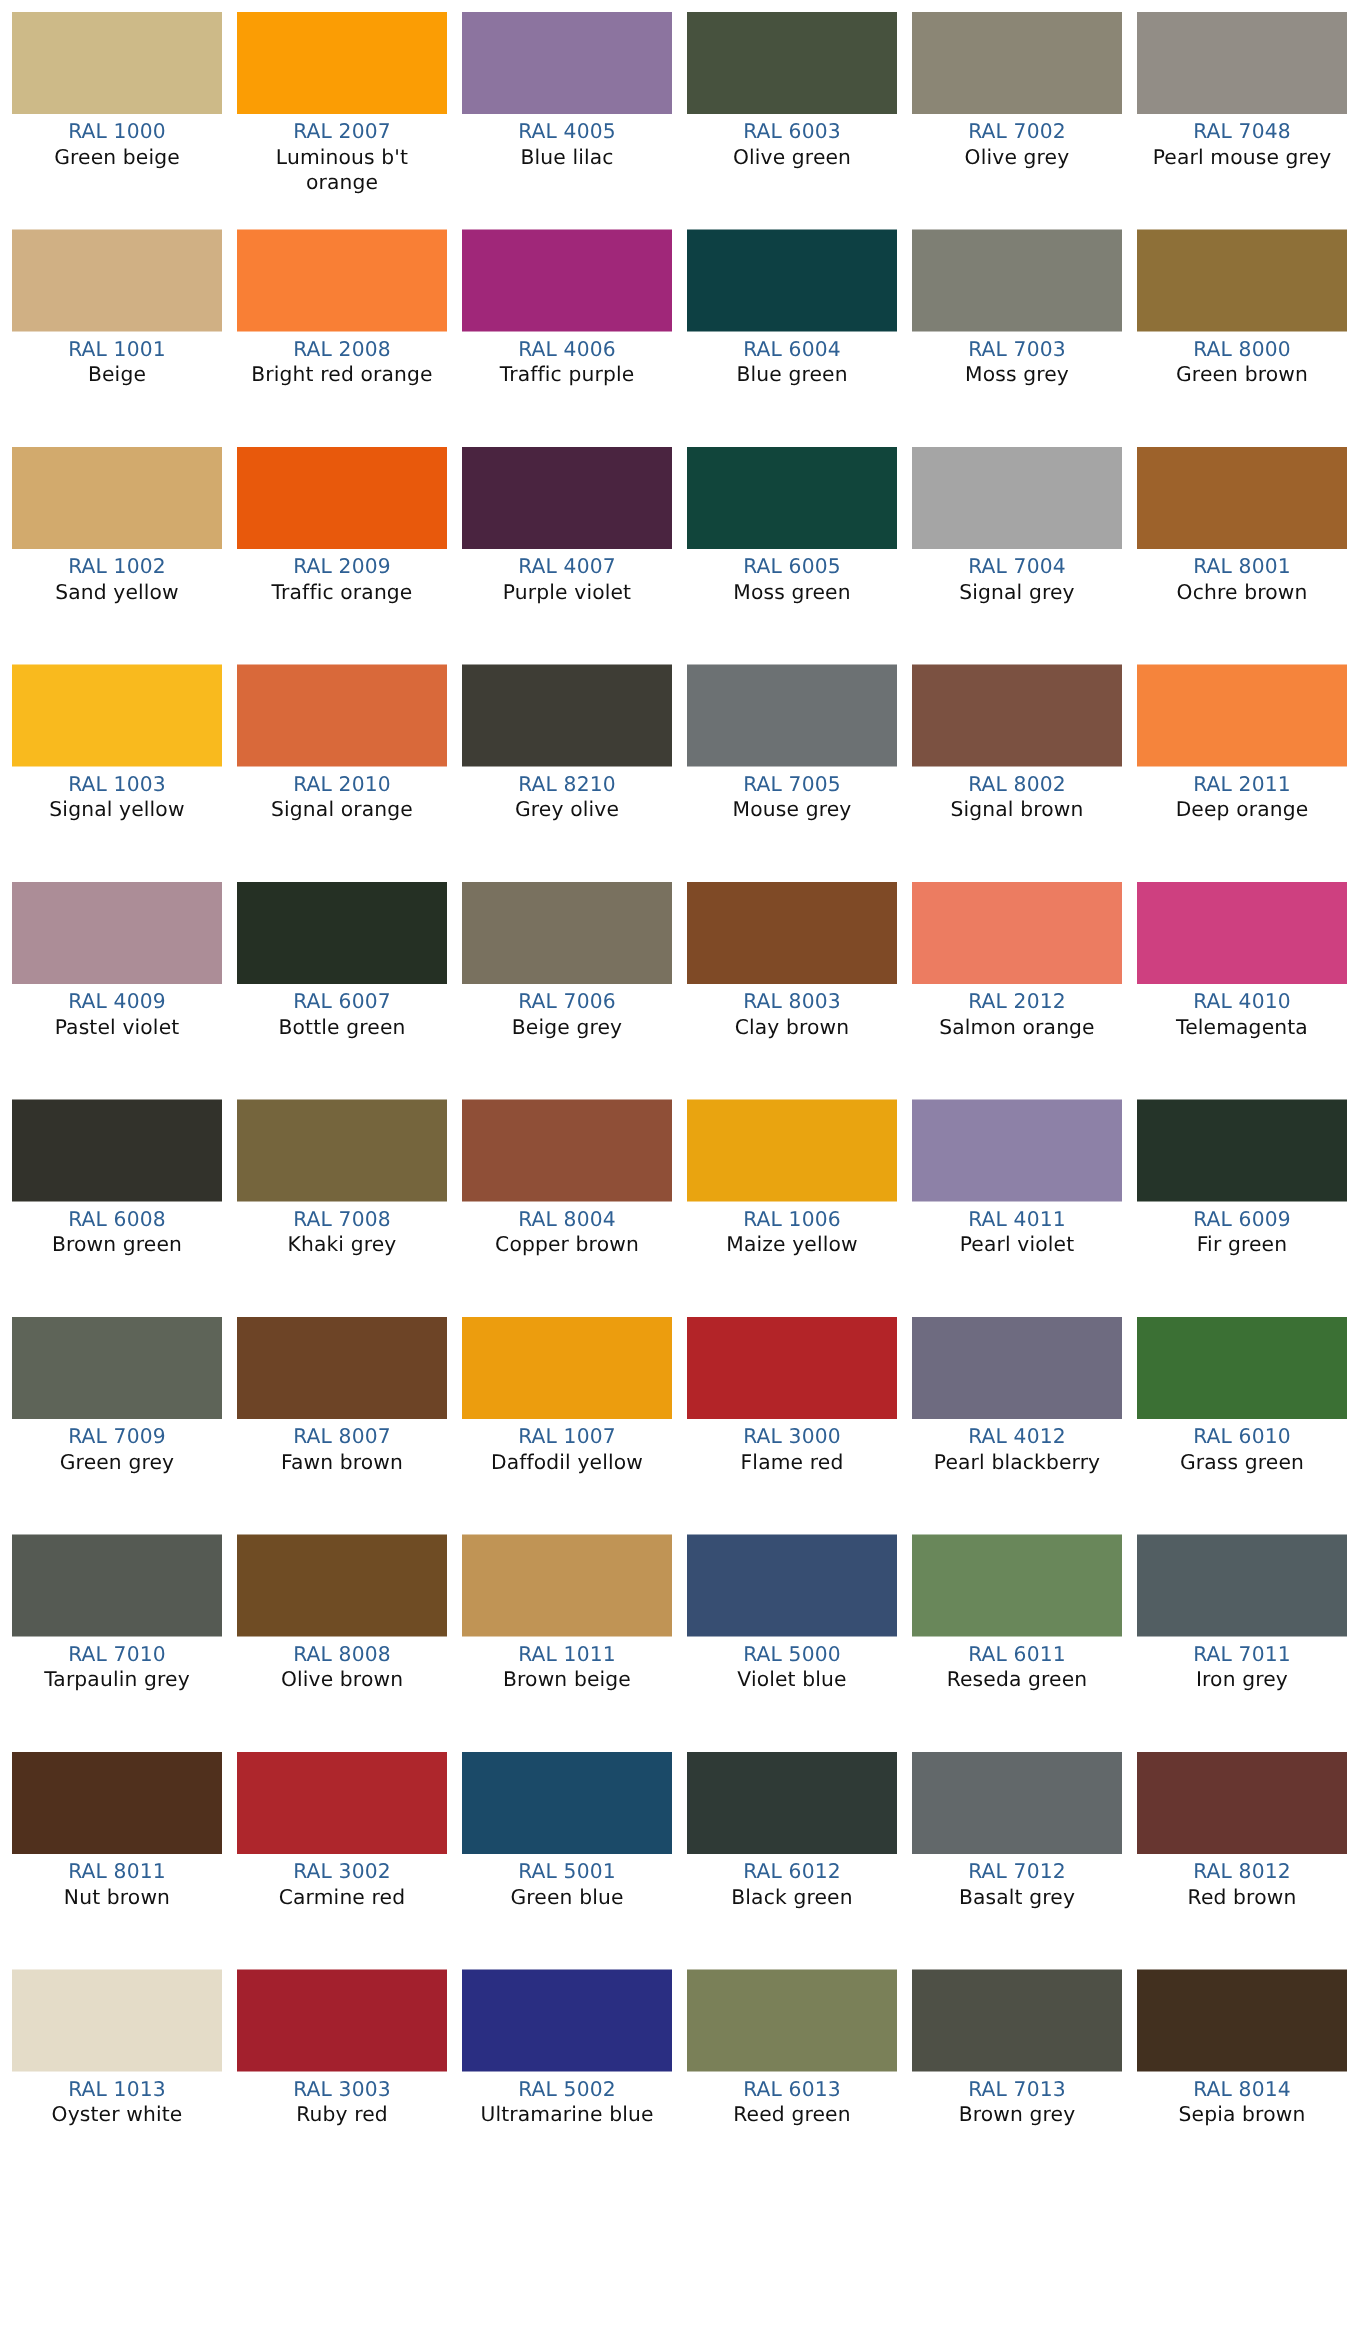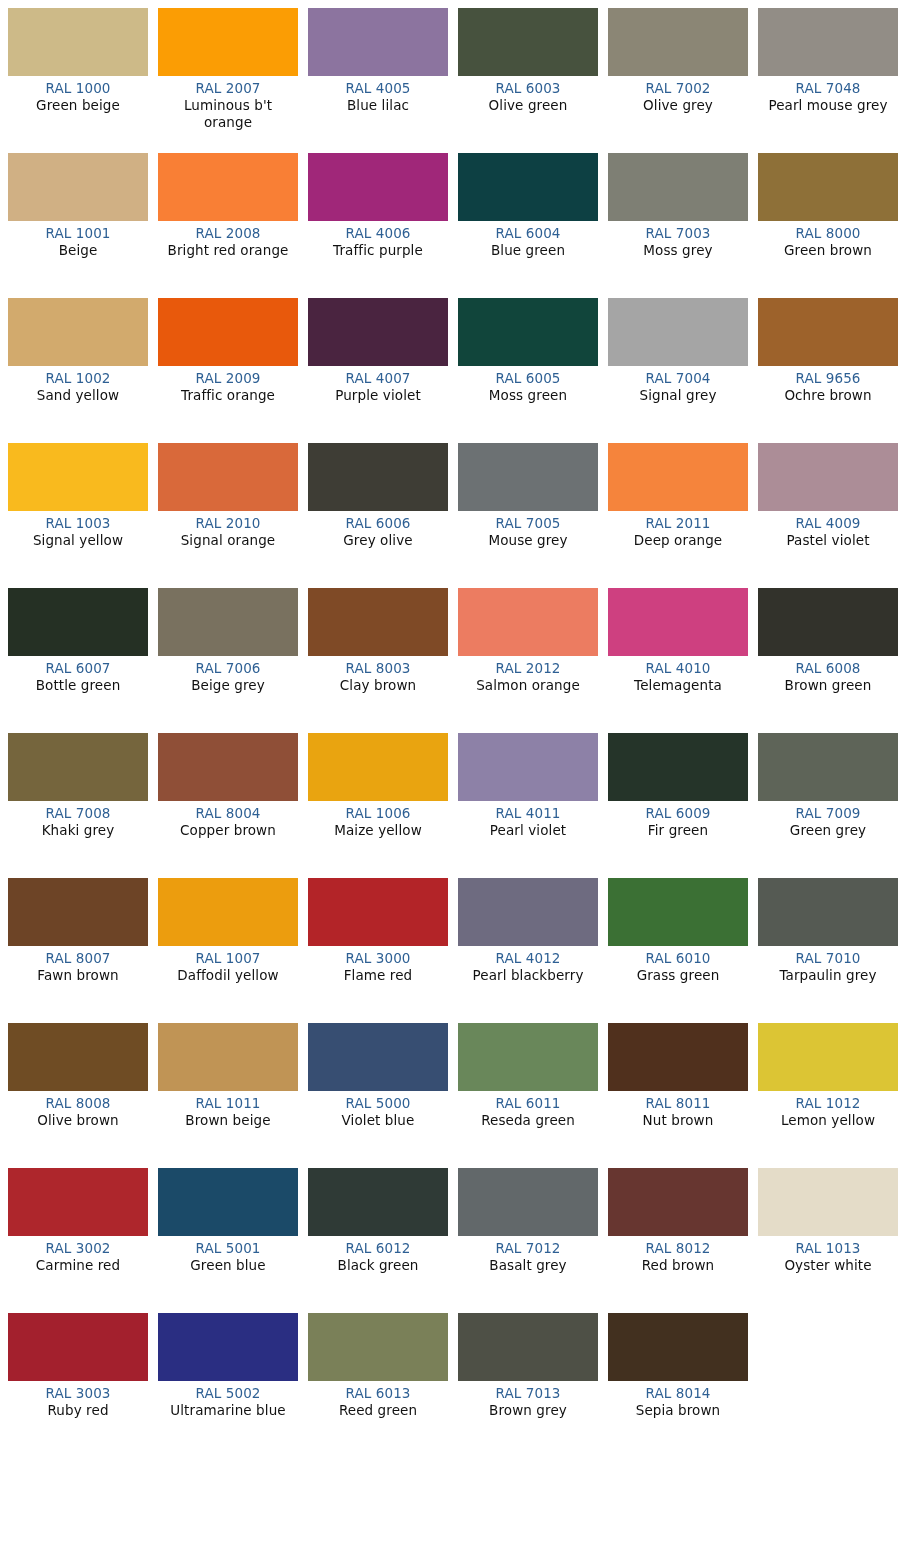"RAL 9656" span.ral-code { text: 9656 -> 8001 }
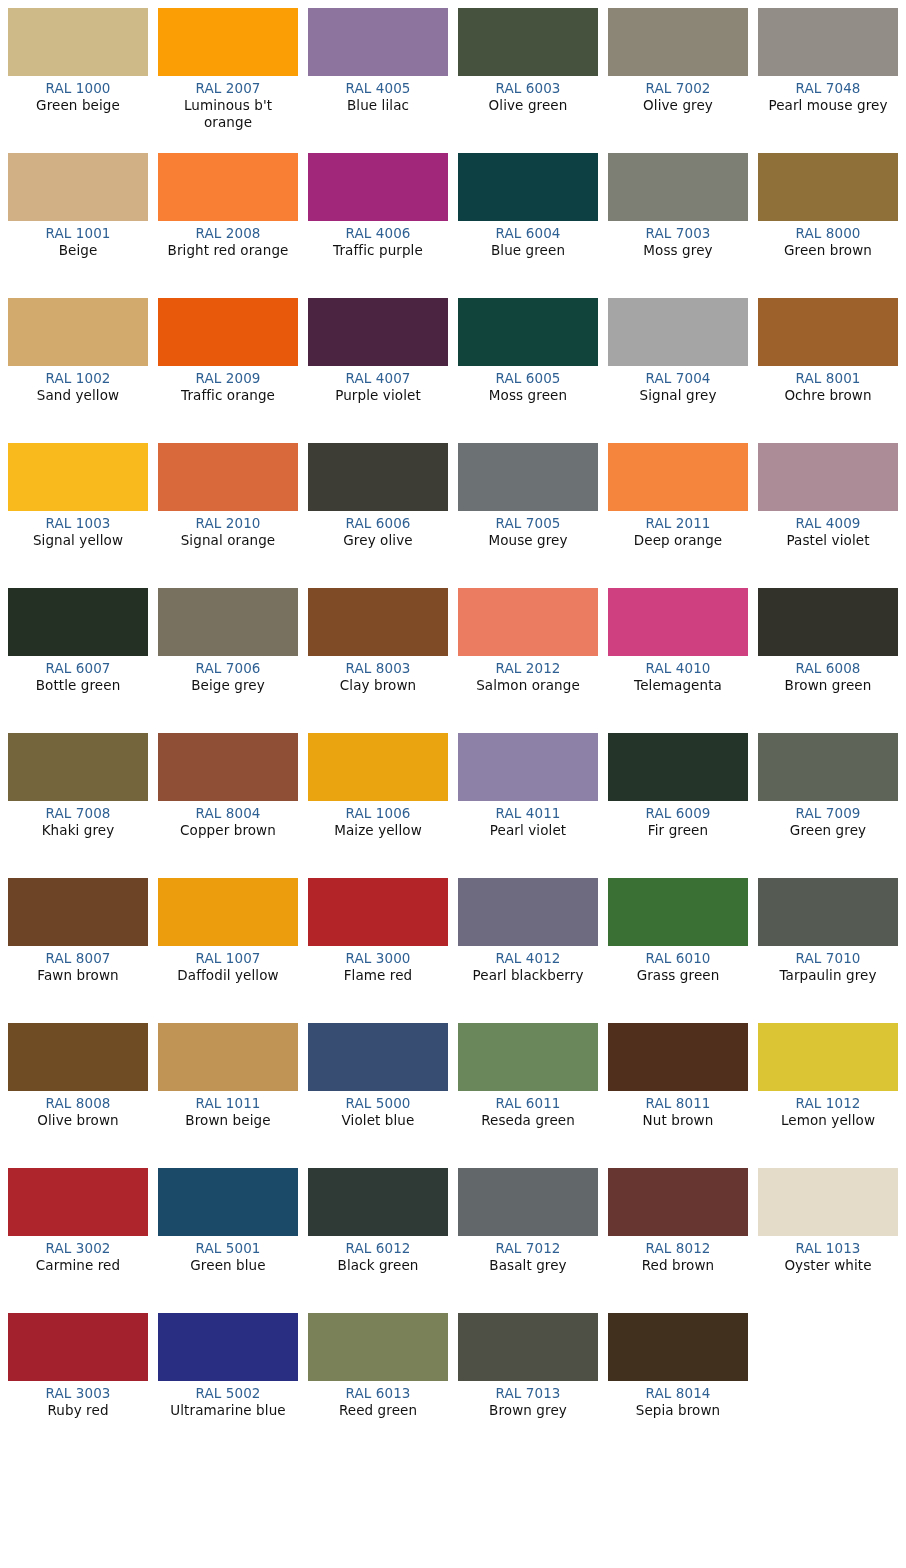"RAL 6006" span.ral-code { text: 6006 -> 8210 }
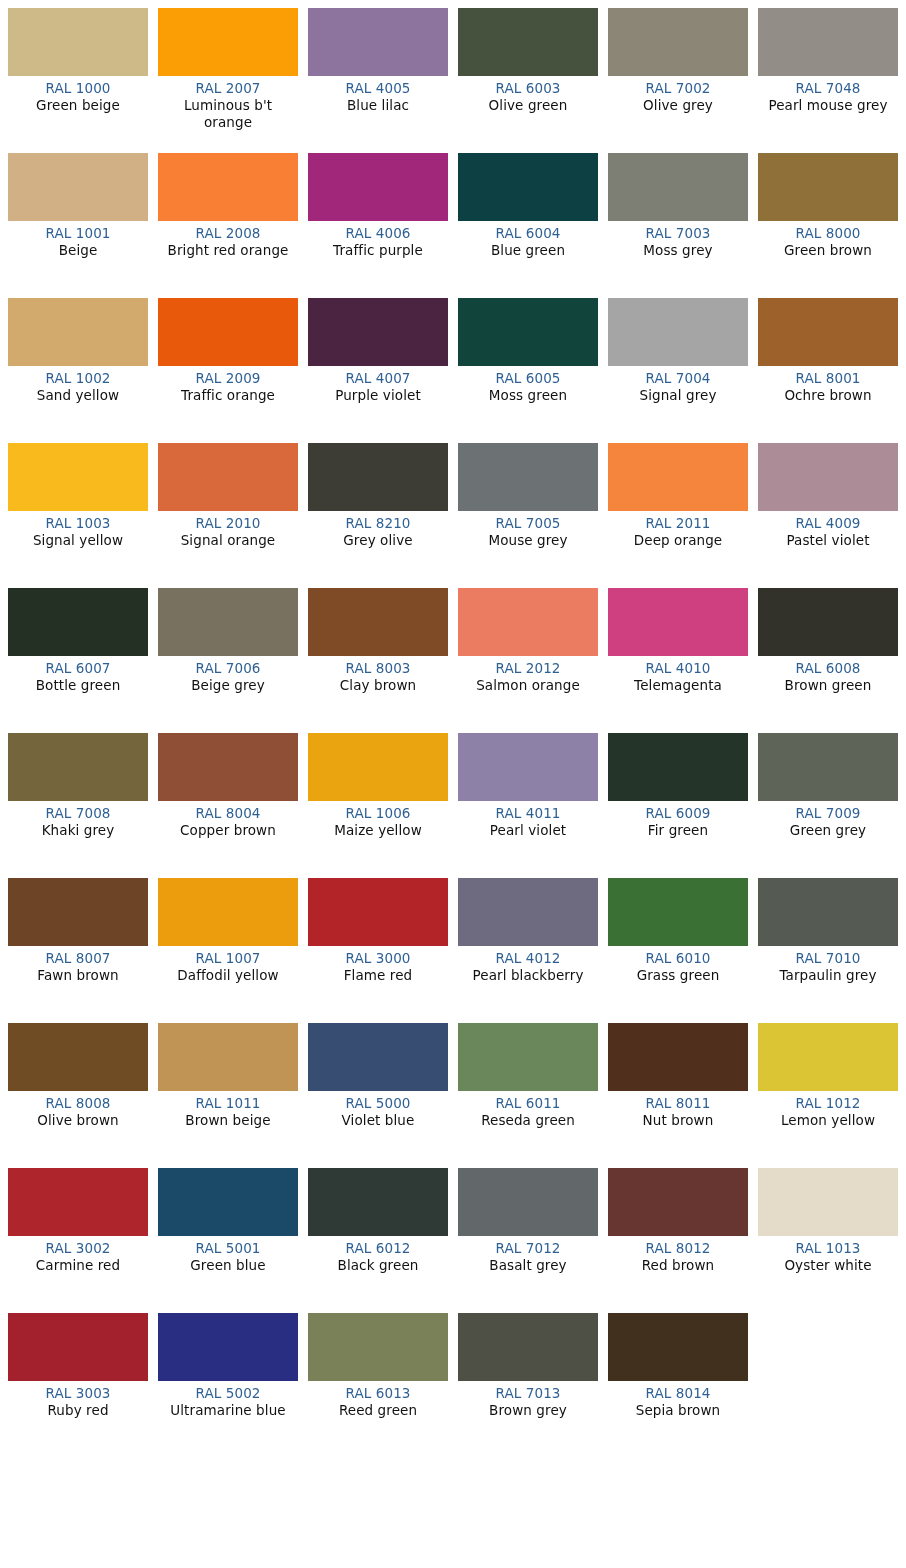"RAL 8002" div.swatch-cell { html: none -> <div> <div></div> <div> <span>RAL 8002</span> <span>Signal brown</span> </div> </div> }
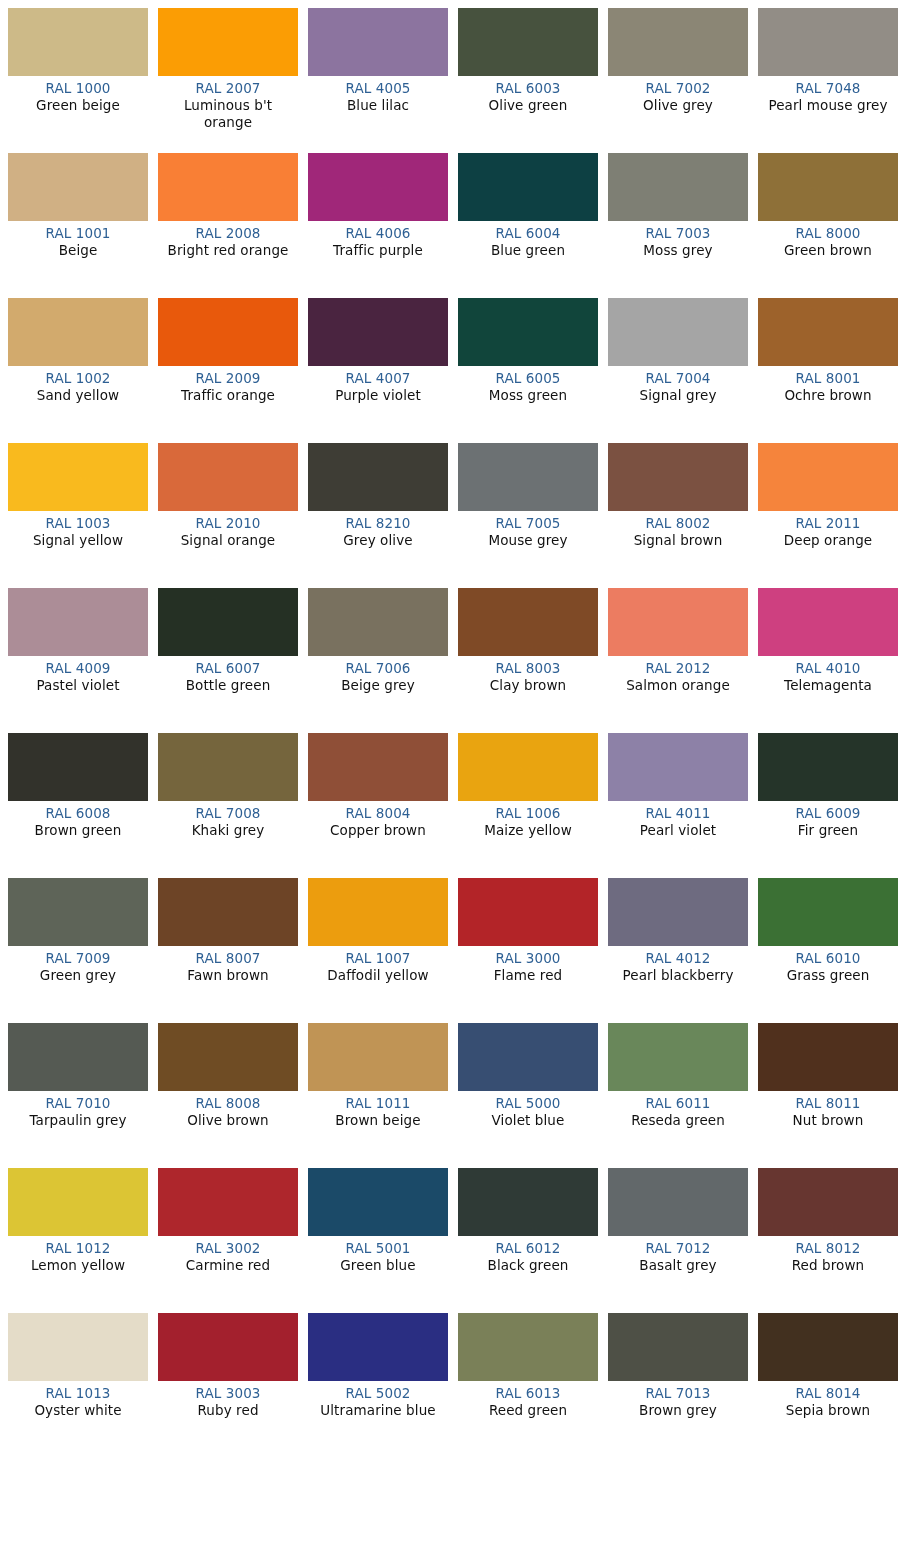"RAL 7011" div.swatch-cell { html: none -> <div> <div></div> <div> <span>RAL 7011</span> <span>Iron grey</span> </div> </div> }
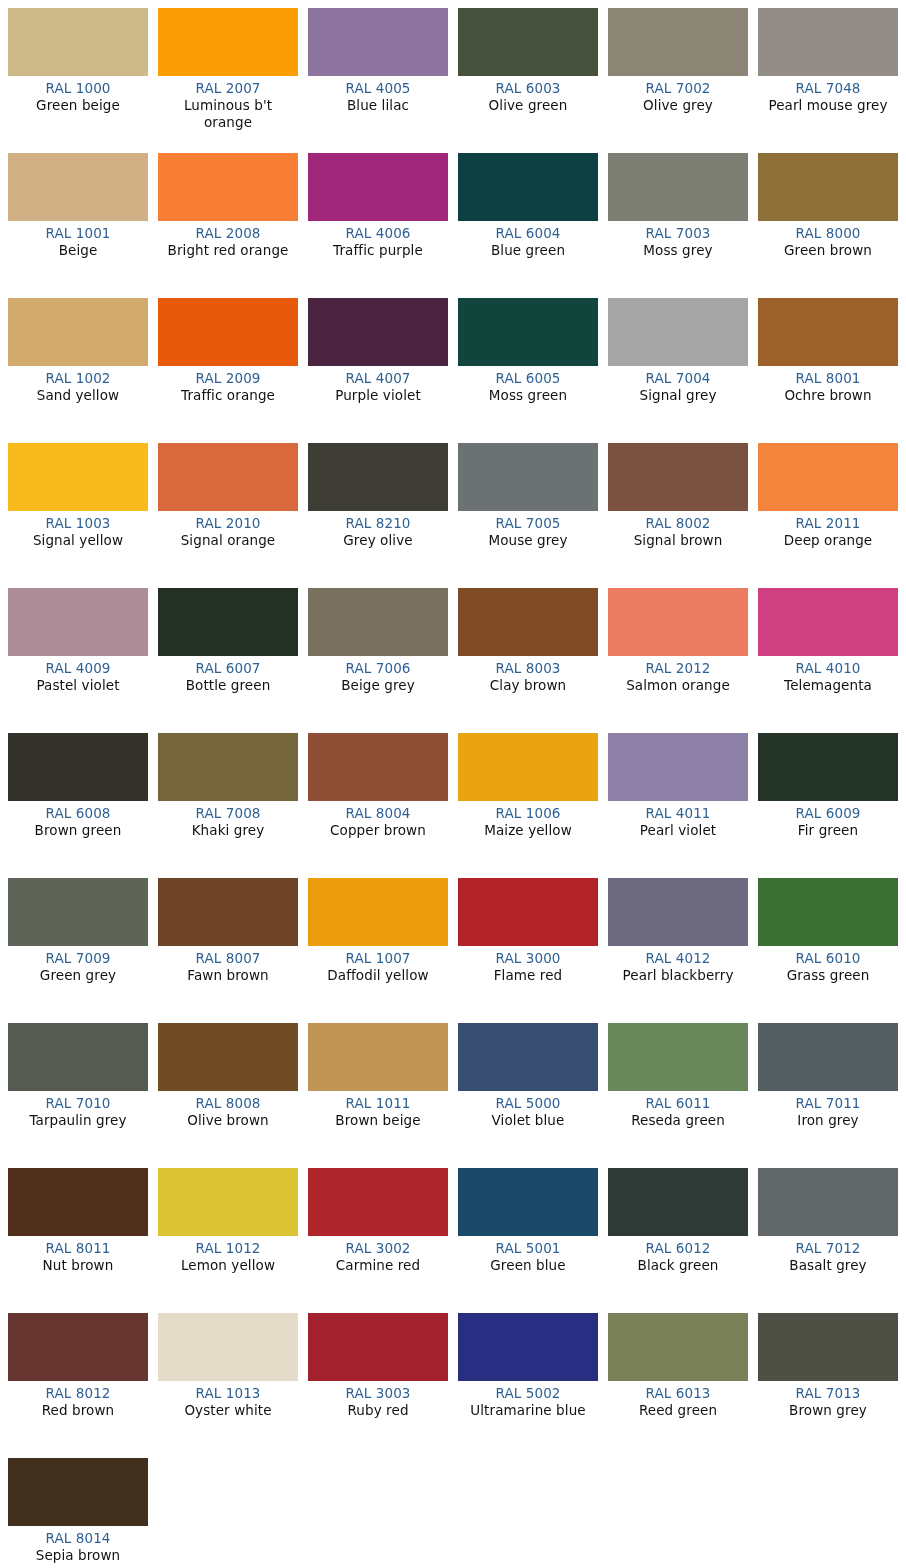"RAL 1012" div.swatch-cell { html: <div> <div></div> <div> <span>RAL 1012</span> <span>Lemon yellow</span> </div> </div> -> none }
